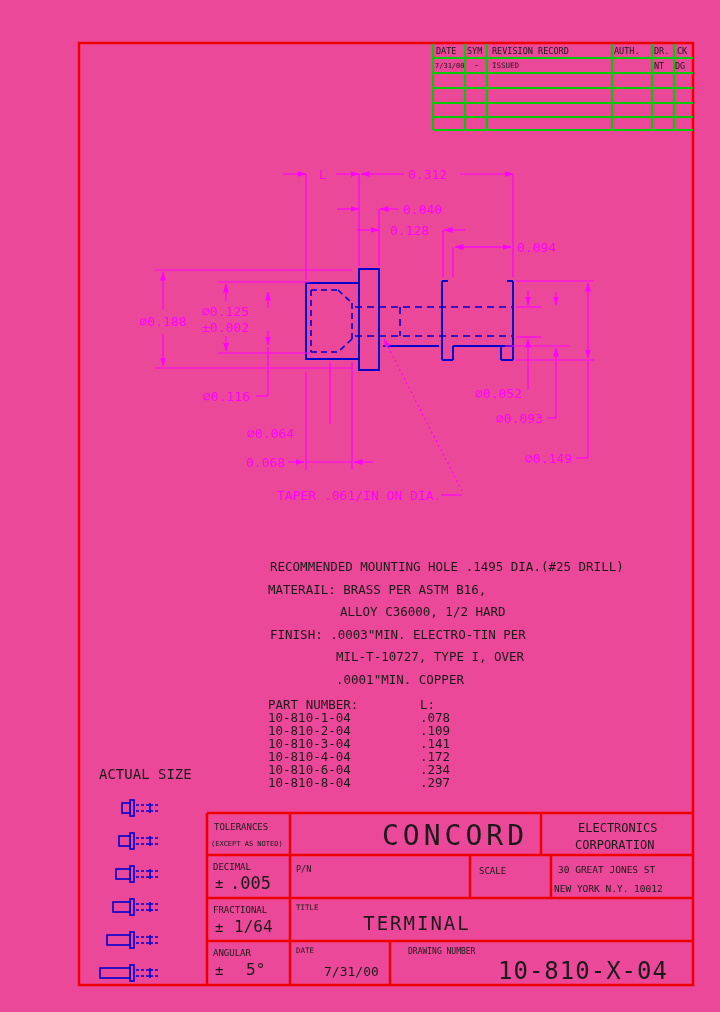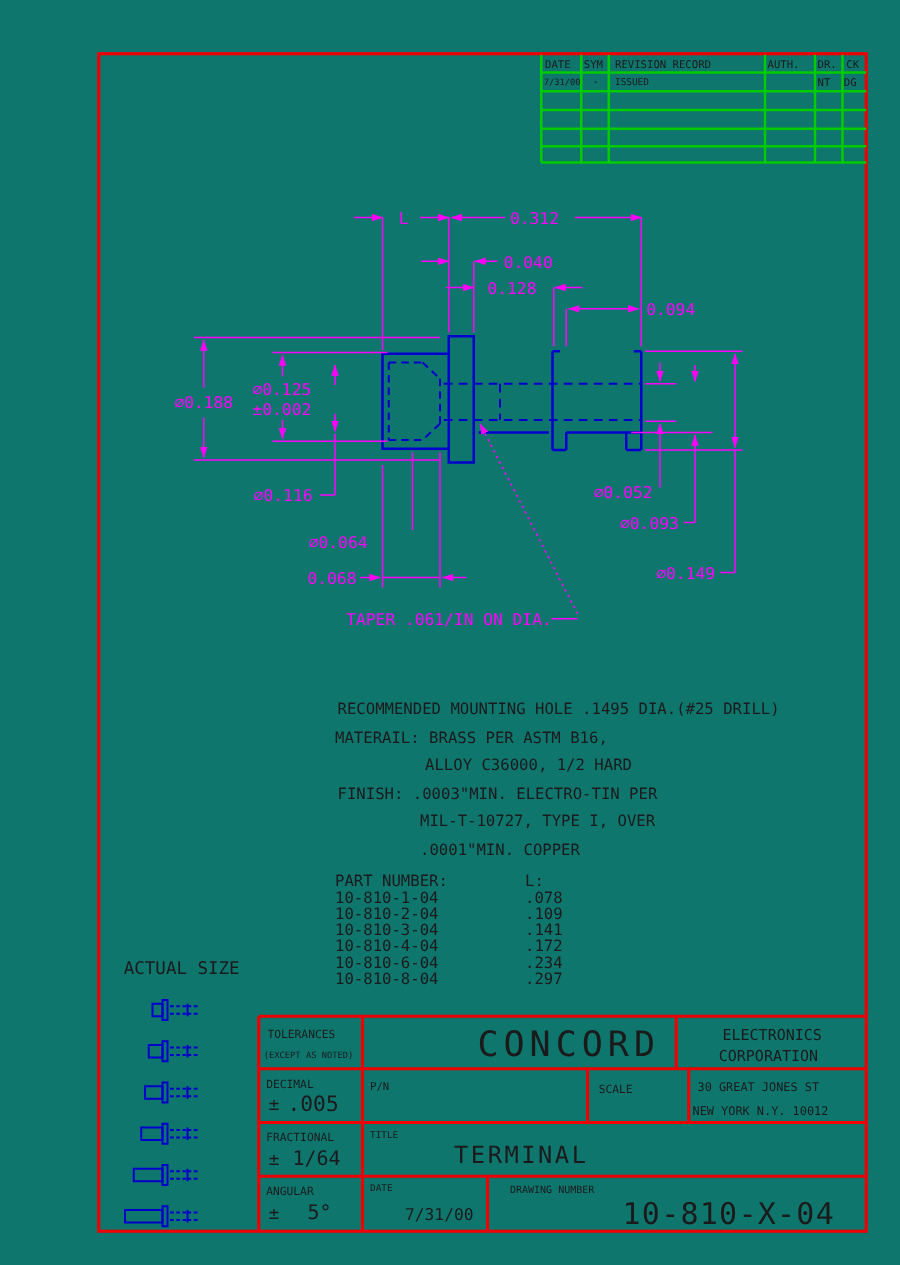"DATE" .sheet { background: #0f766e -> #ec4899 }
